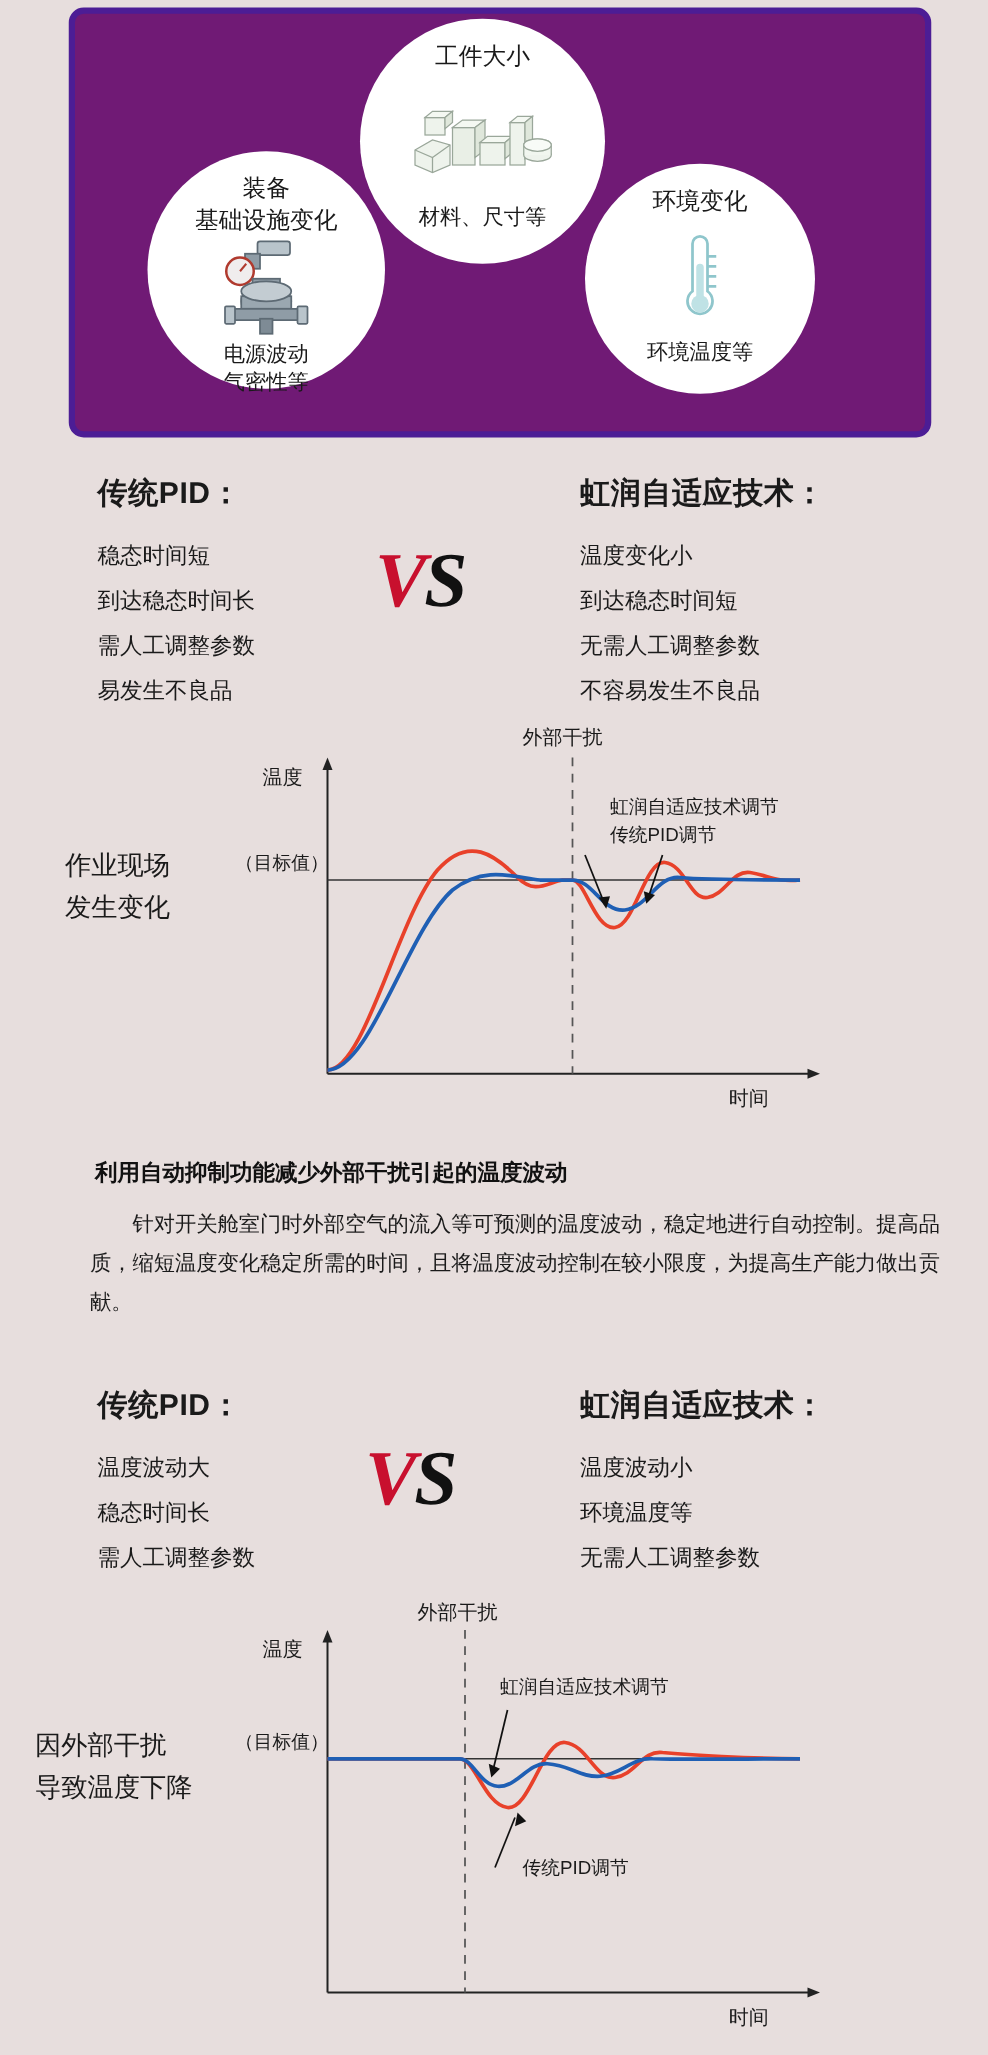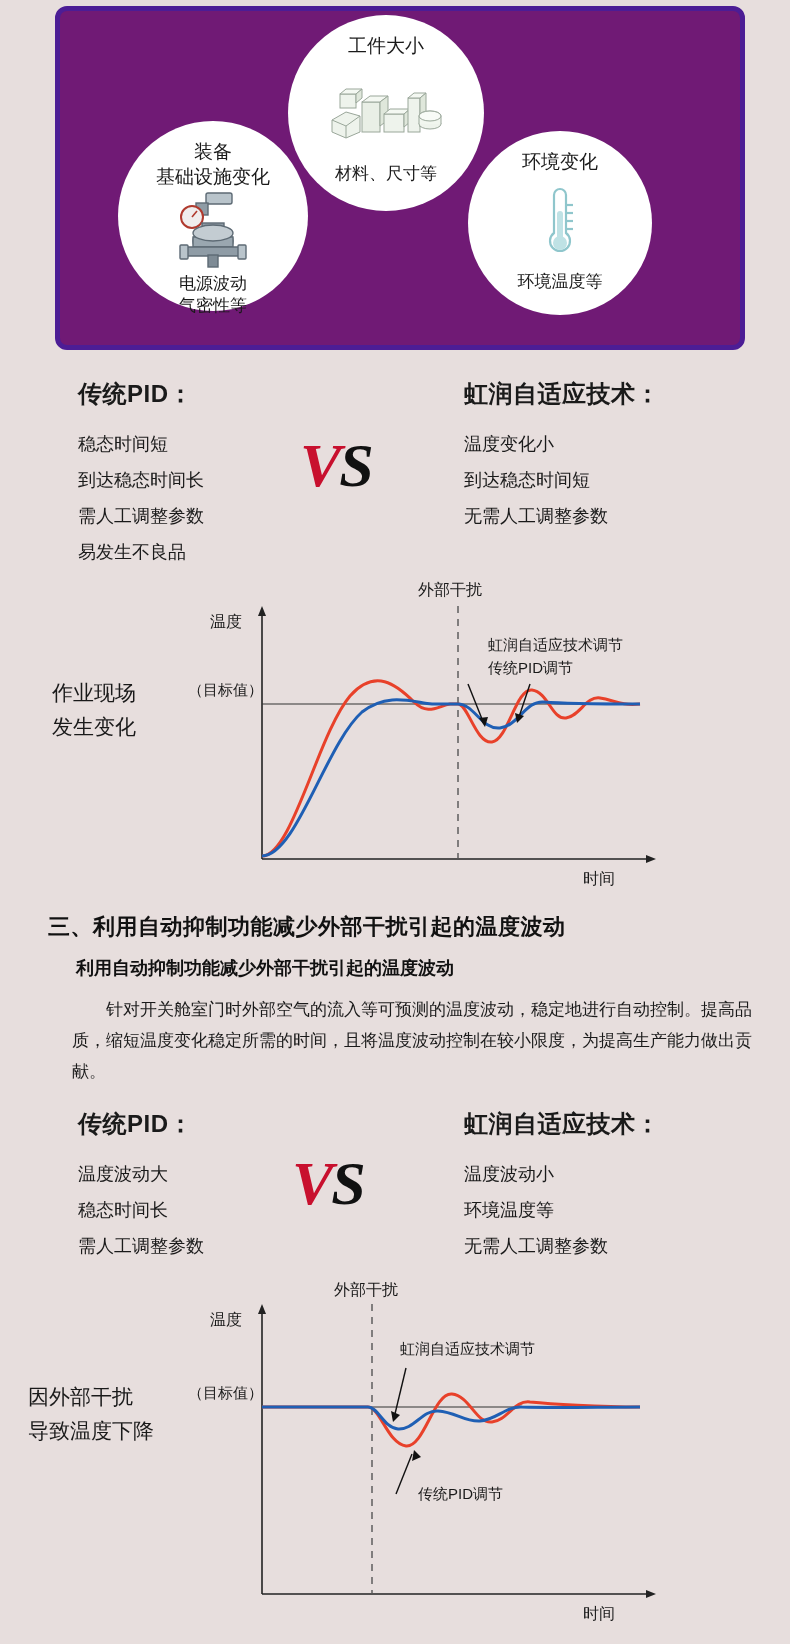"不容易发生不良品" div.row { html: none -> <div>不容易发生不良品</div> }
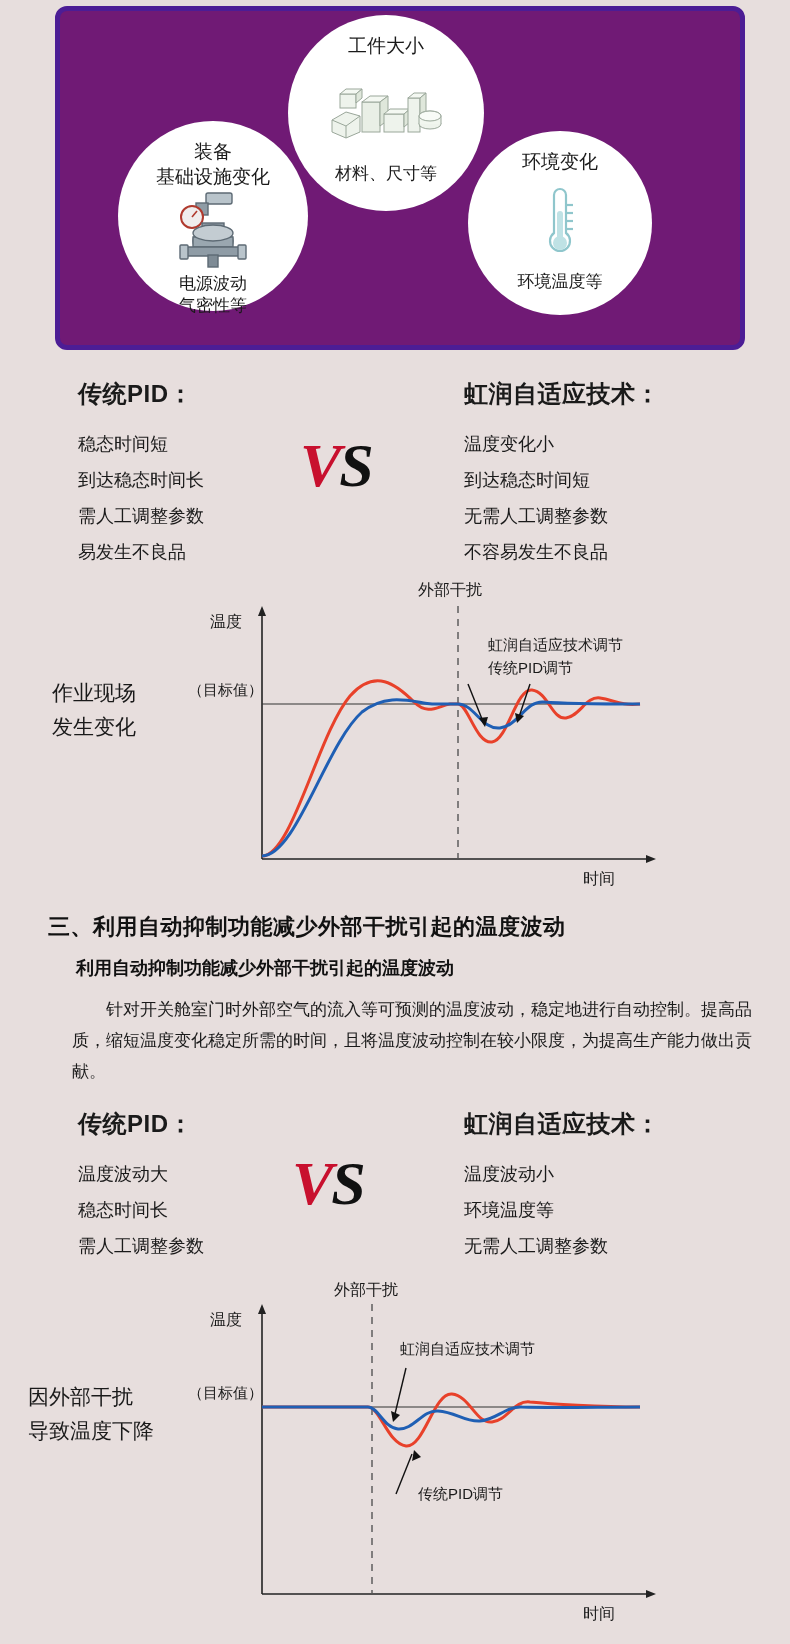"三、利用自动抑制功能减少外部干扰引起的温度波动" div.h-main { html: <div>三、利用自动抑制功能减少外部干扰引起的温度波动</div> -> none }
